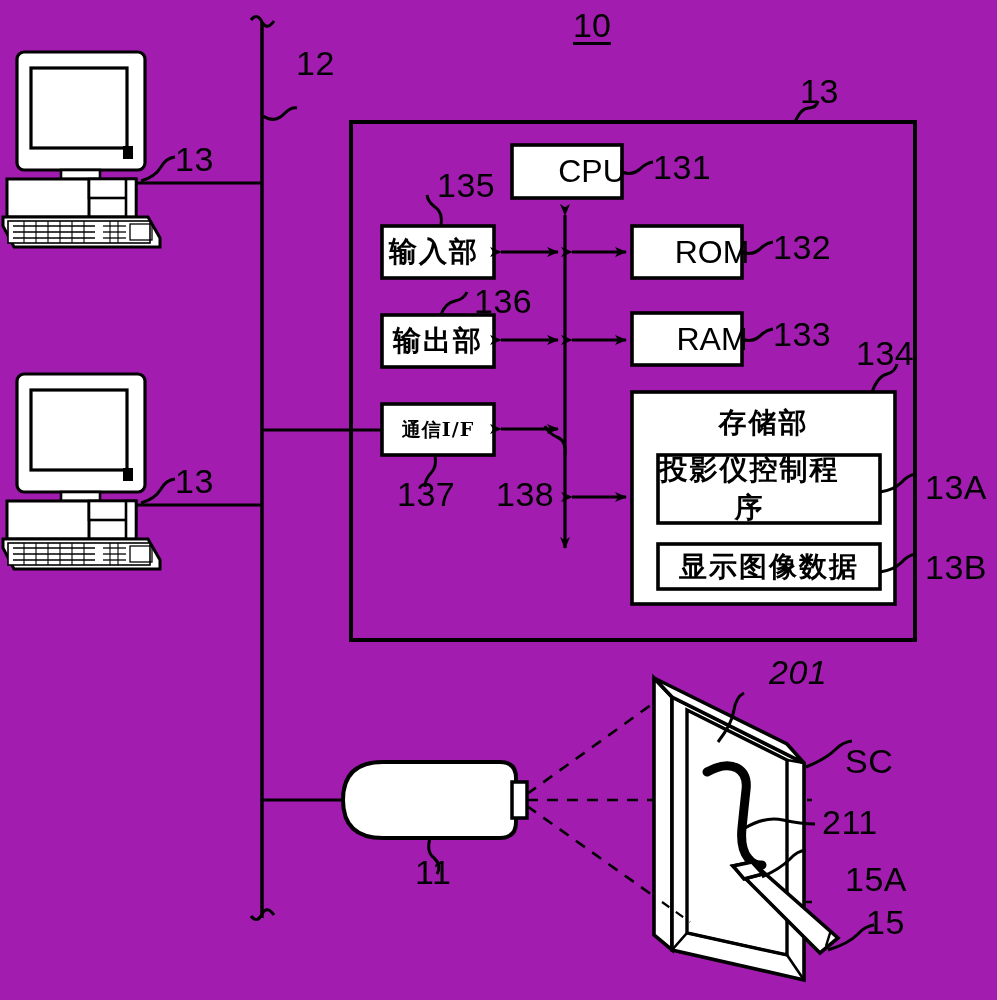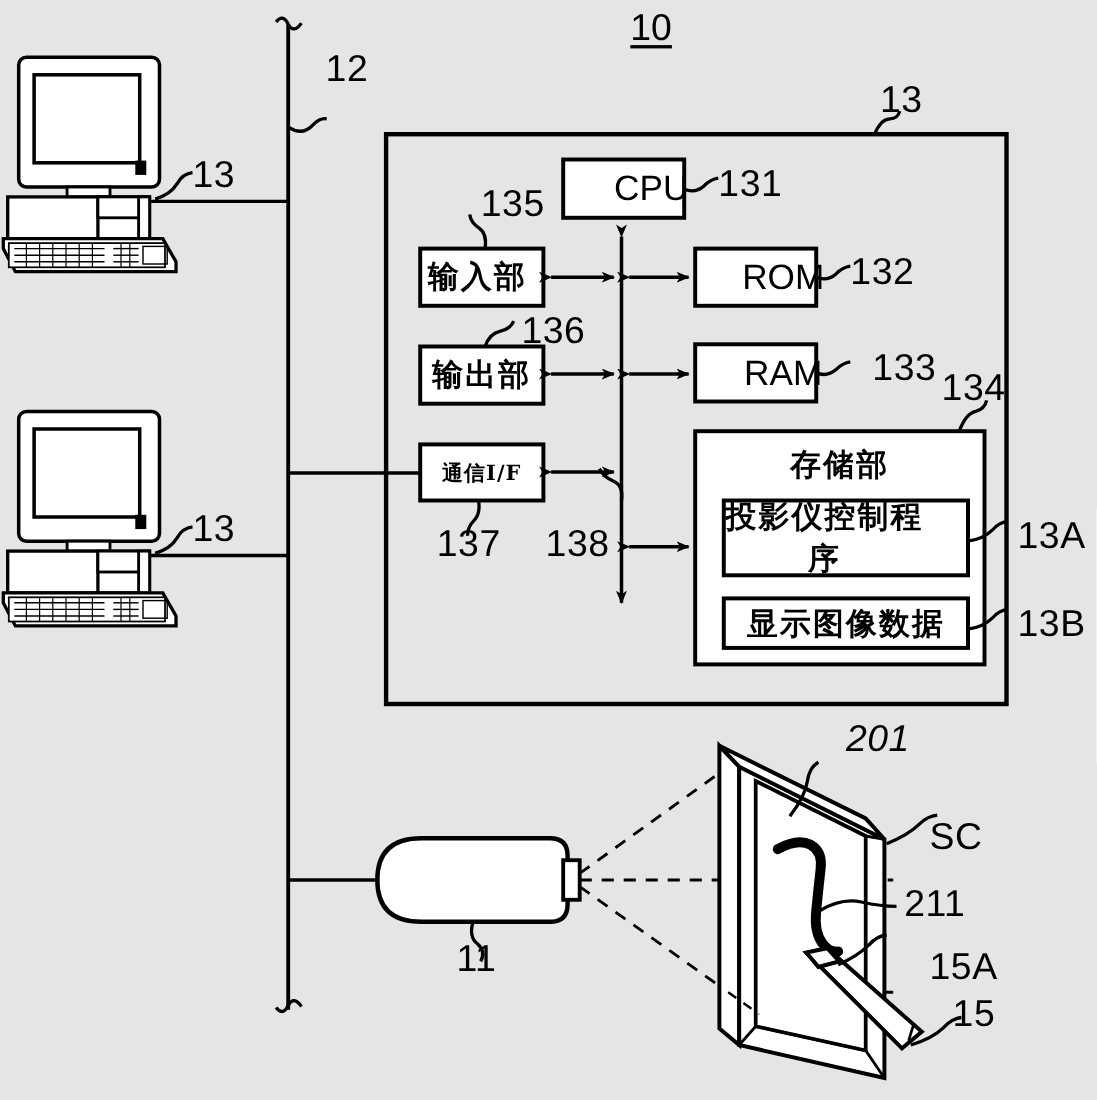"10" #figure { background: #e5e5e5 -> #a21caf }
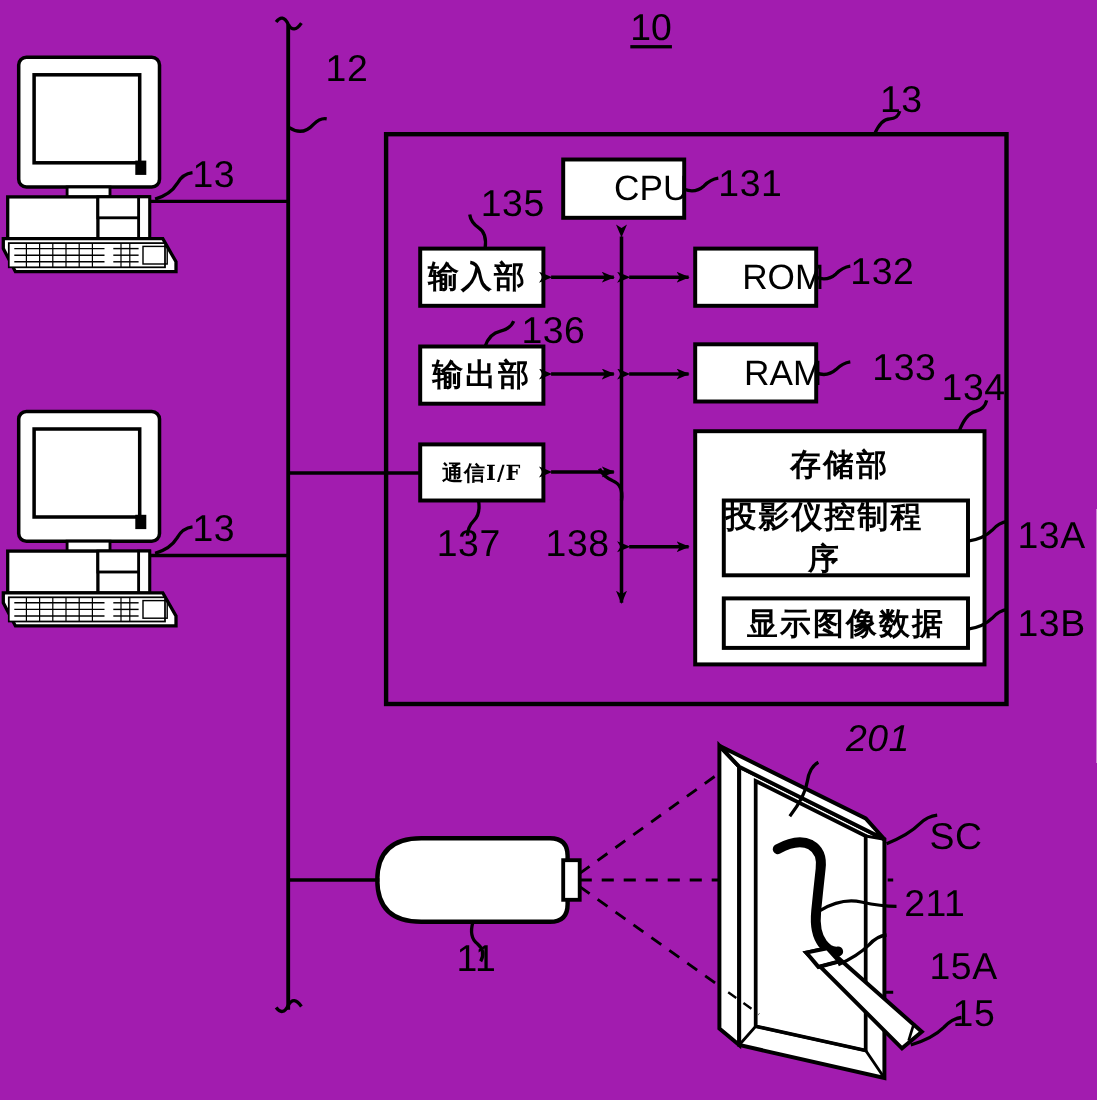"133" div.lbl { left: 793px -> 773px }
